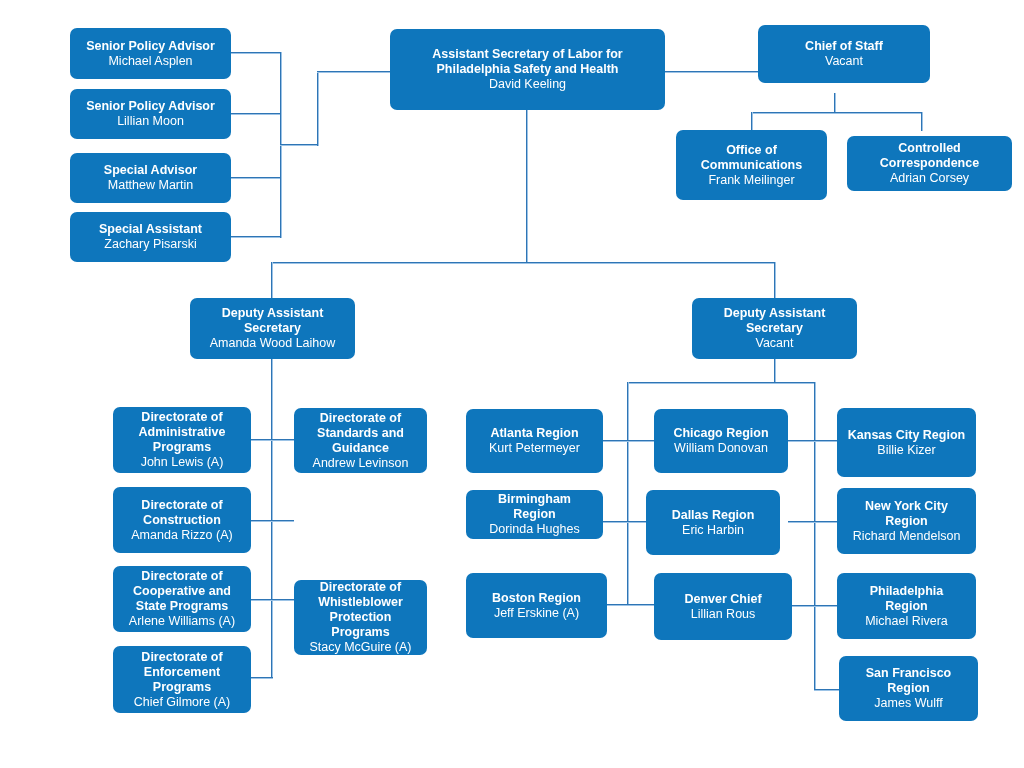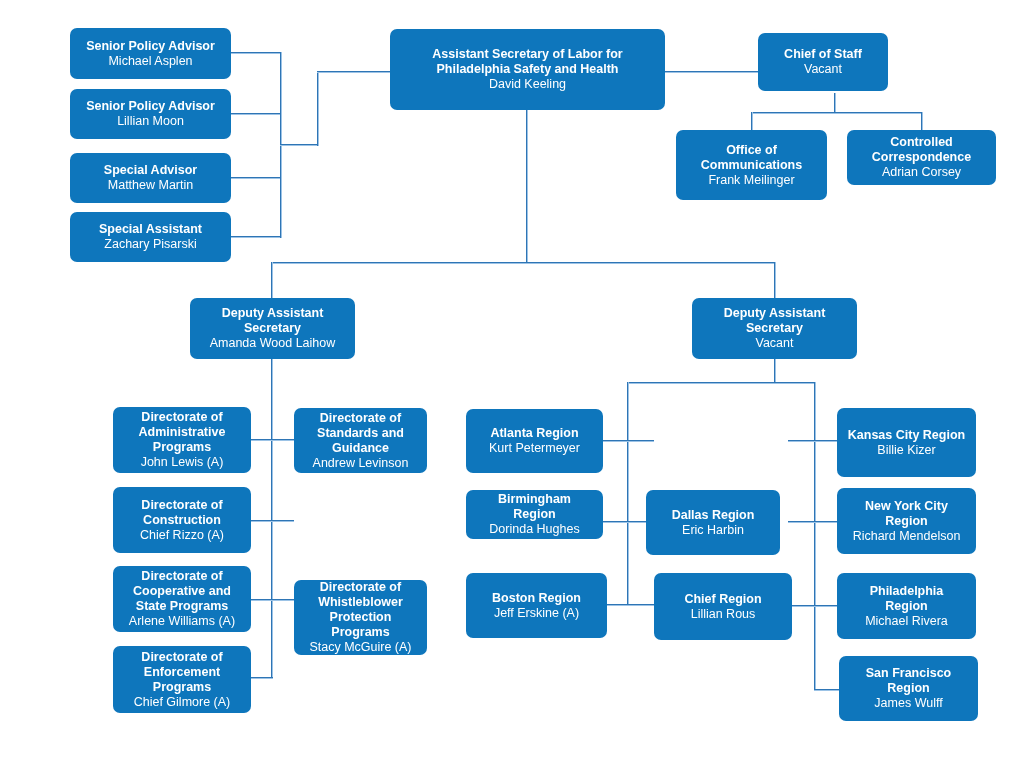"Chief of Staff" div.node { top: 33px -> 25px; width: 130px -> 172px }
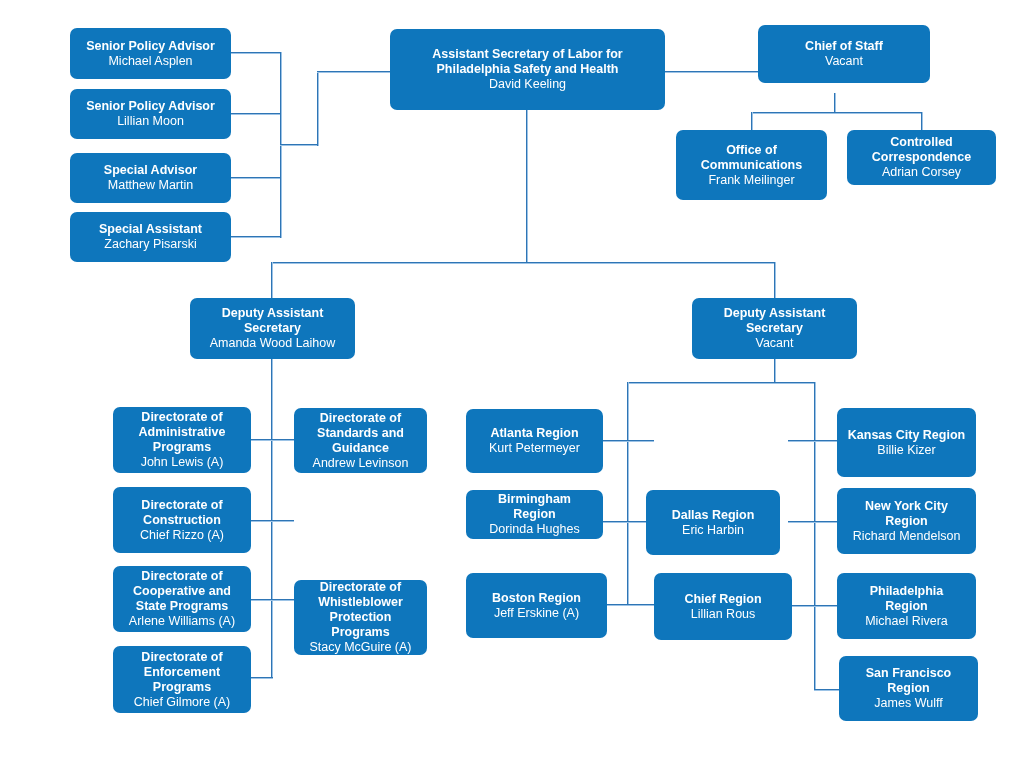"Controlled" div.node { top: 130px -> 136px; width: 149px -> 165px }
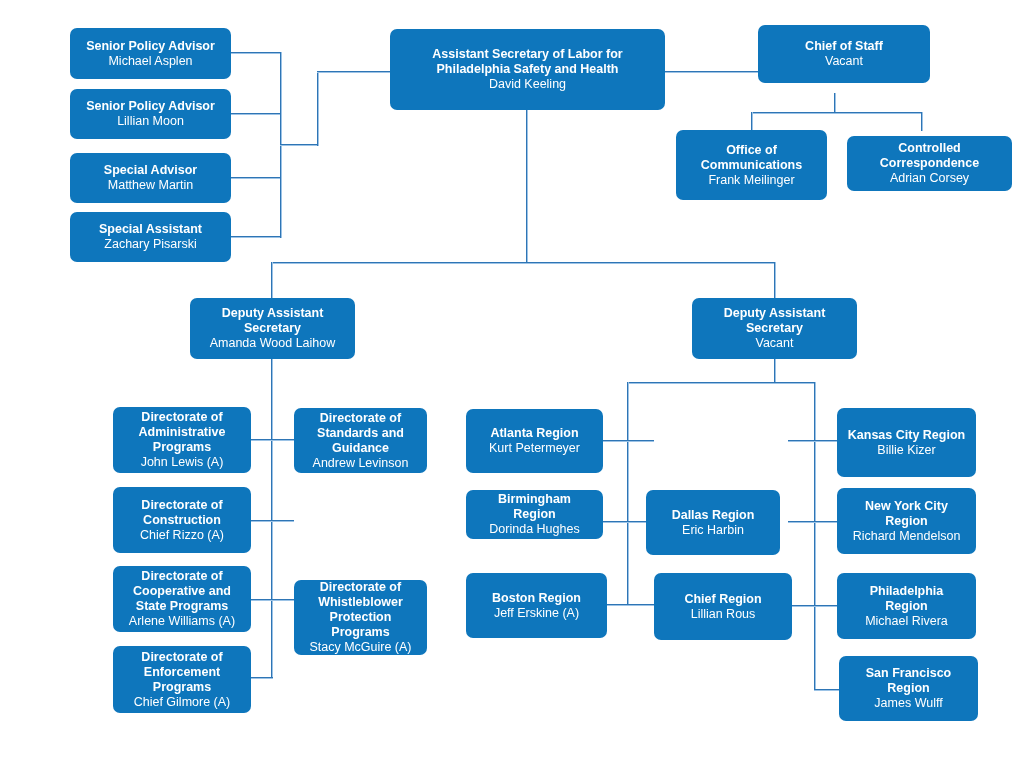"Chicago Region" div.node { html: none -> <div> <div>Chicago Region</div> <div>William Donovan</div> </div> }
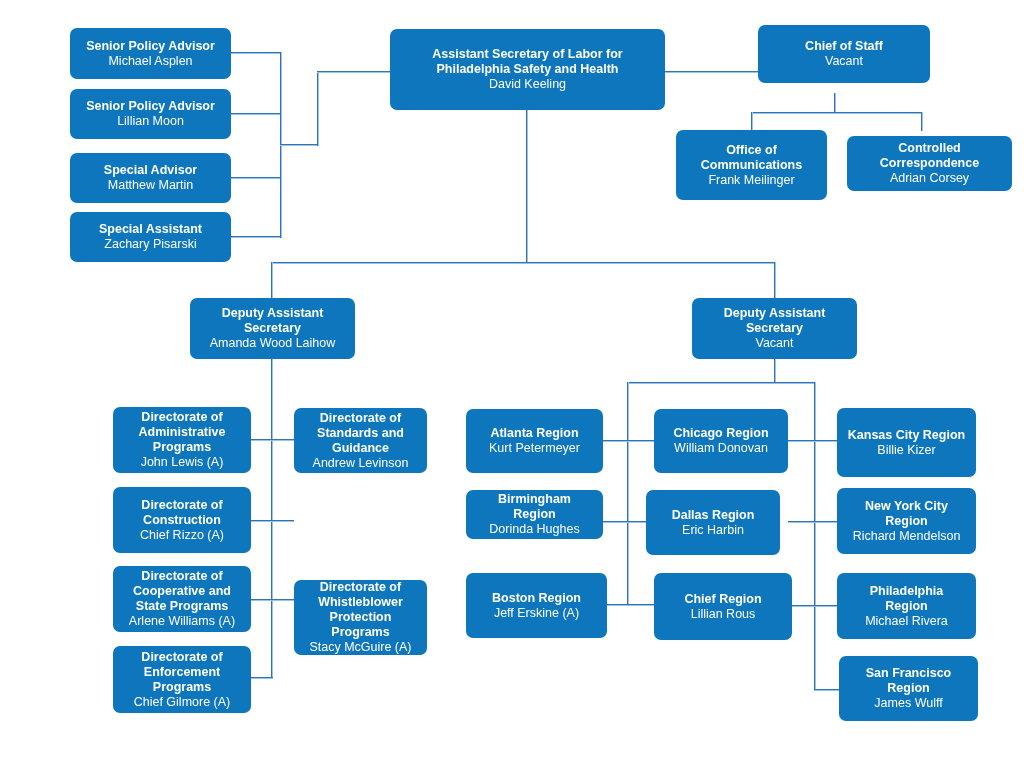"Chief Rizzo (A)" div.n { text: Chief -> Amanda }
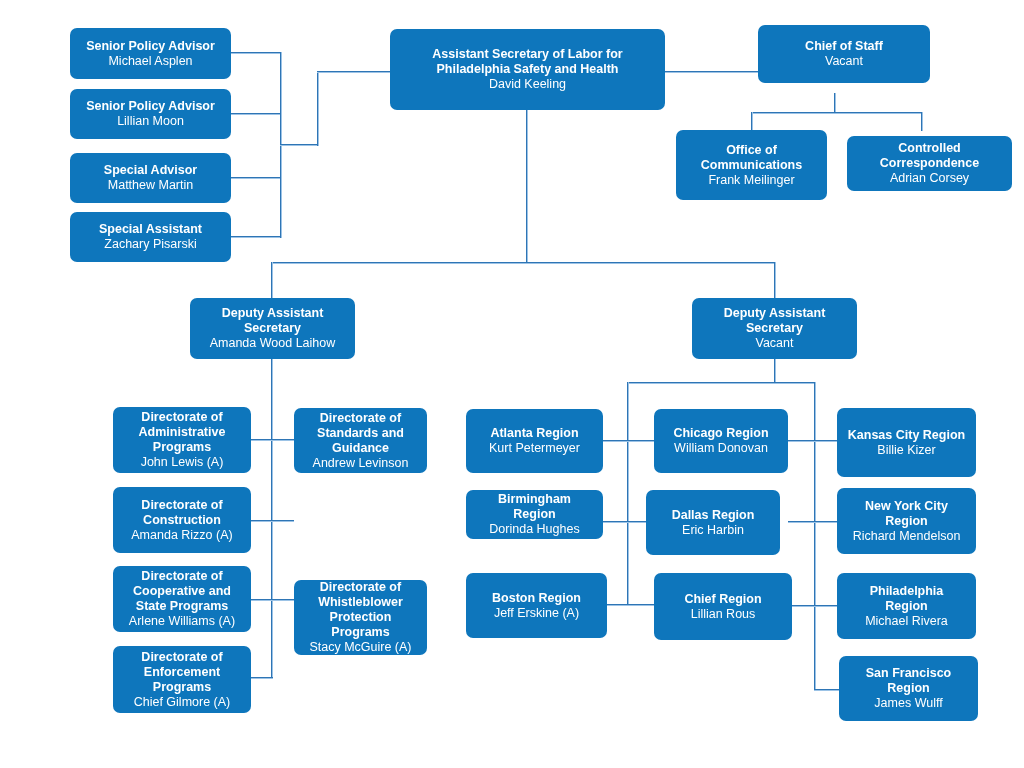"Chief Region" div.t { text: Chief Region -> Denver Chief }
